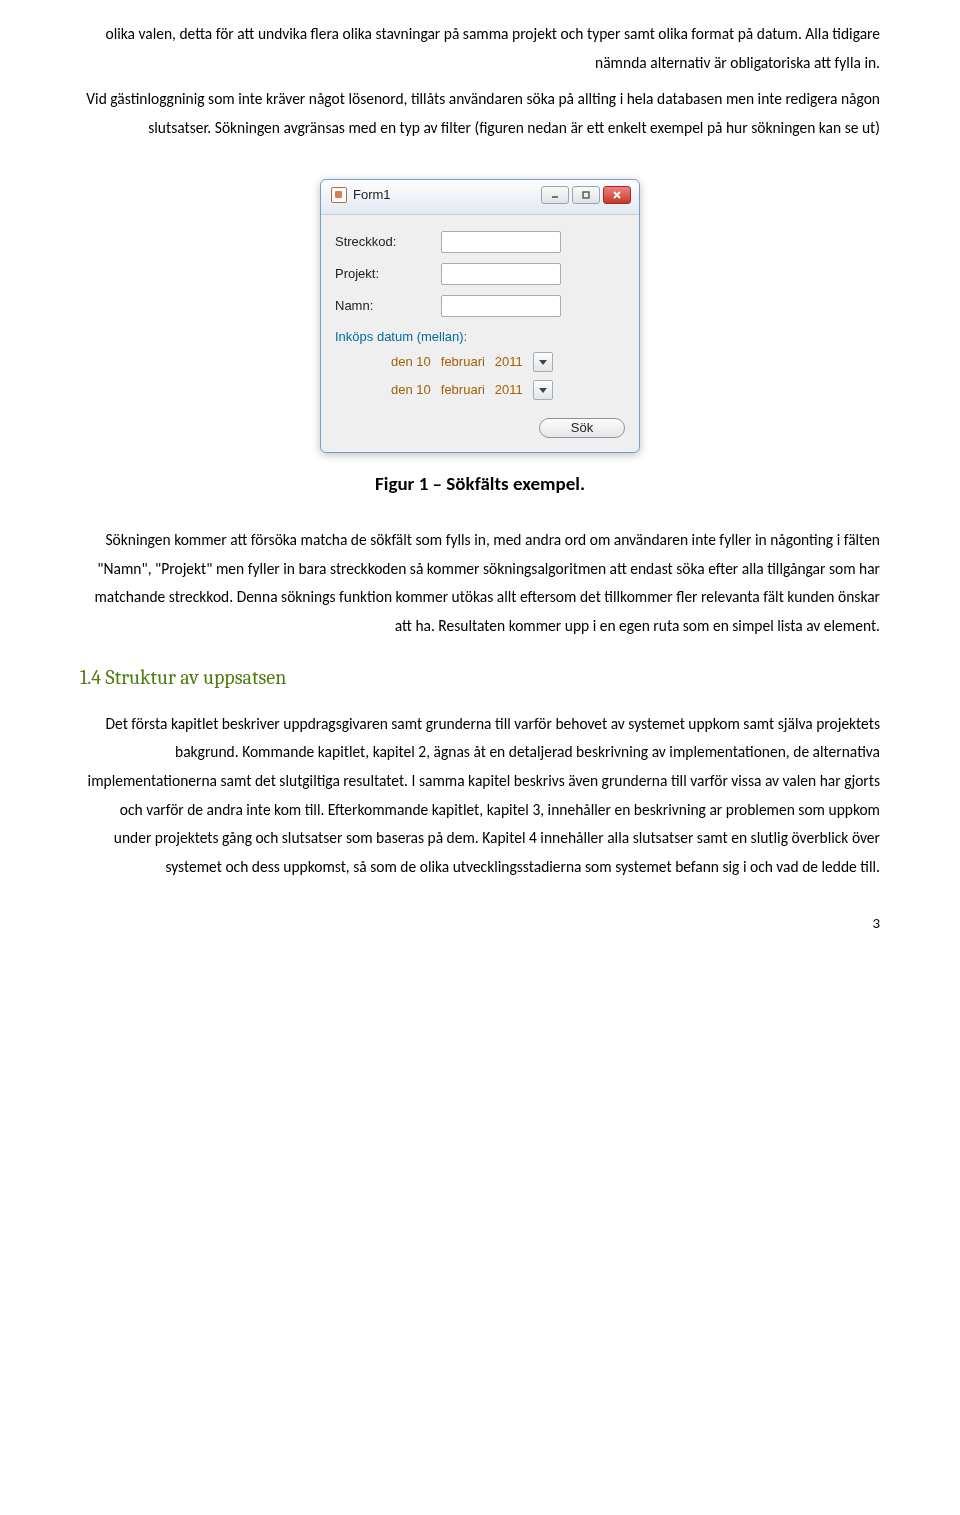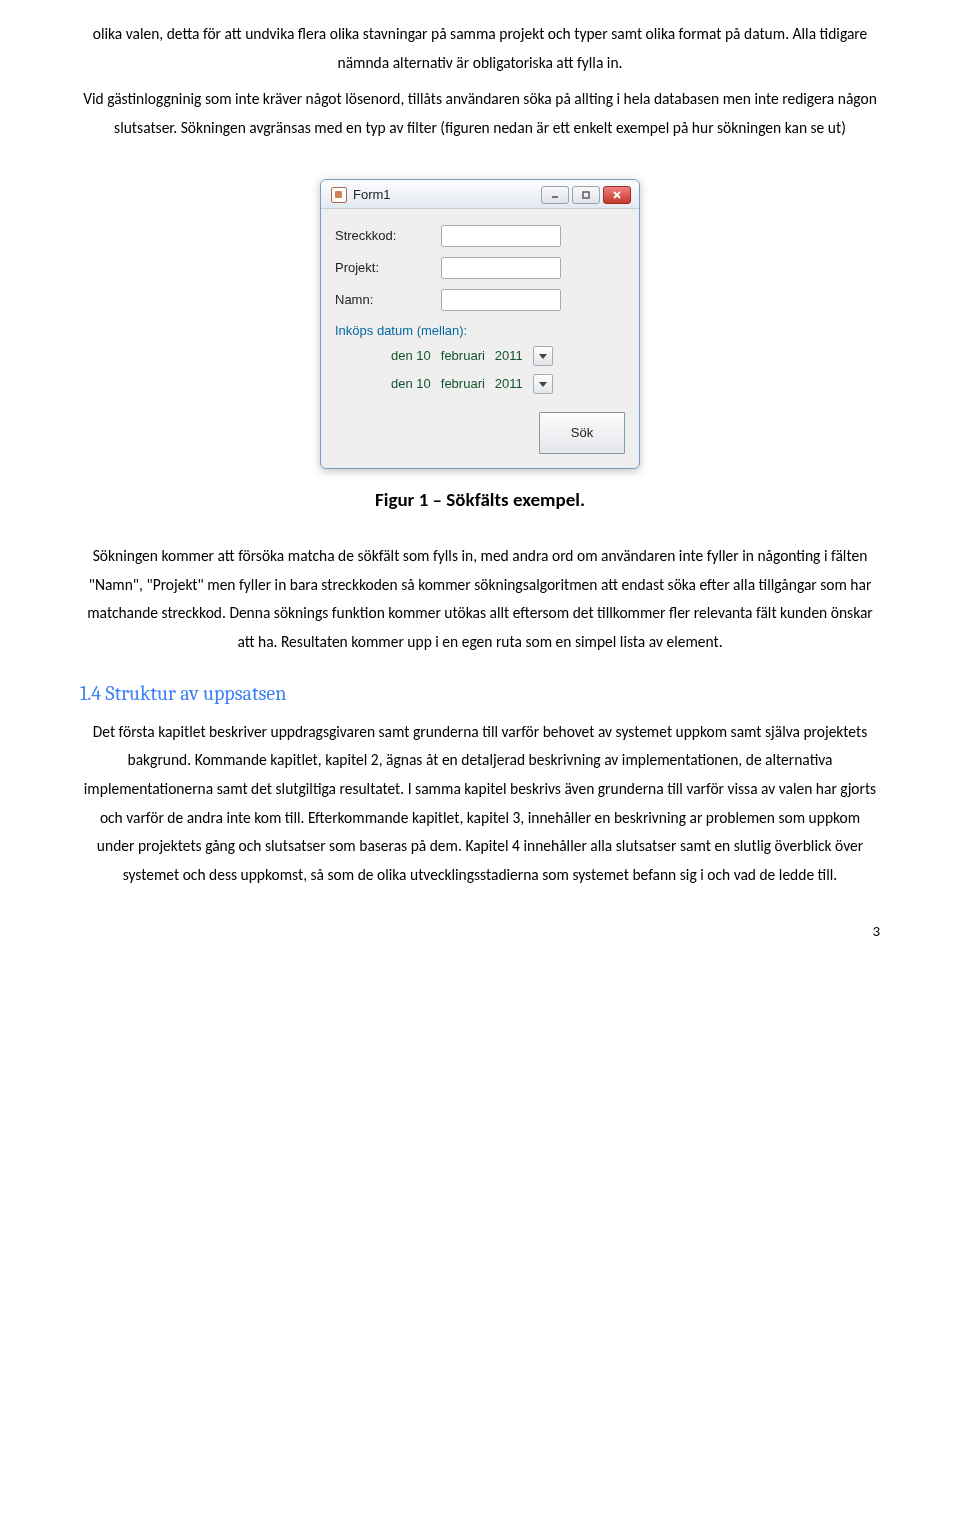"olika valen, detta för att" .para { text-align: center -> right }
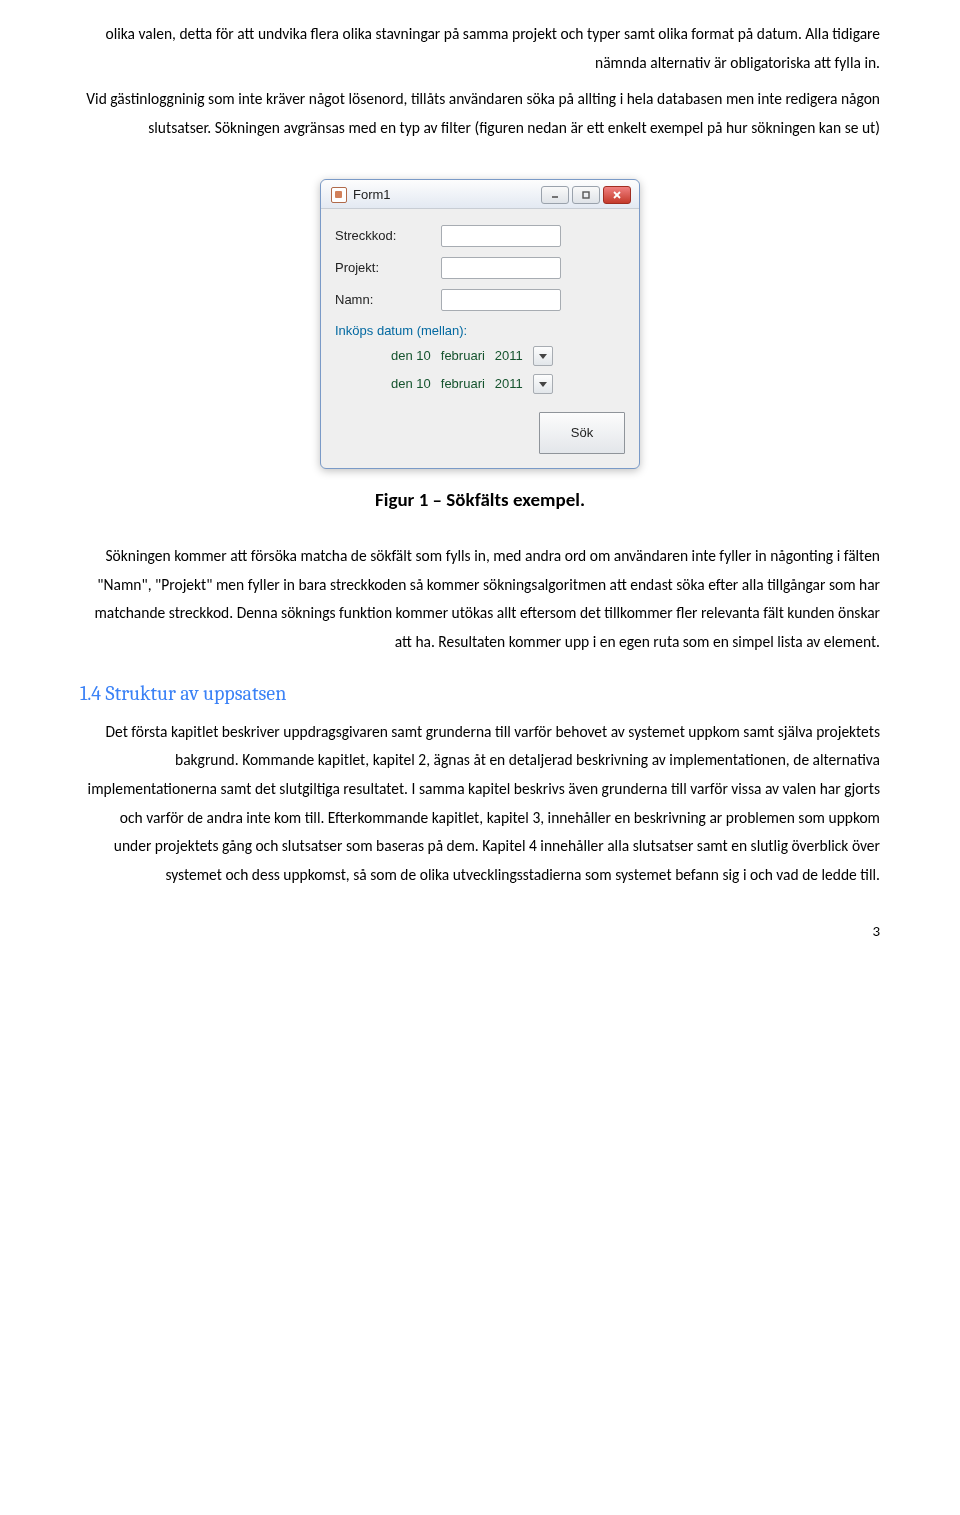"Form1" .titlebar { padding: 6px 8px 4px 10px -> 6px 8px 10px 10px }
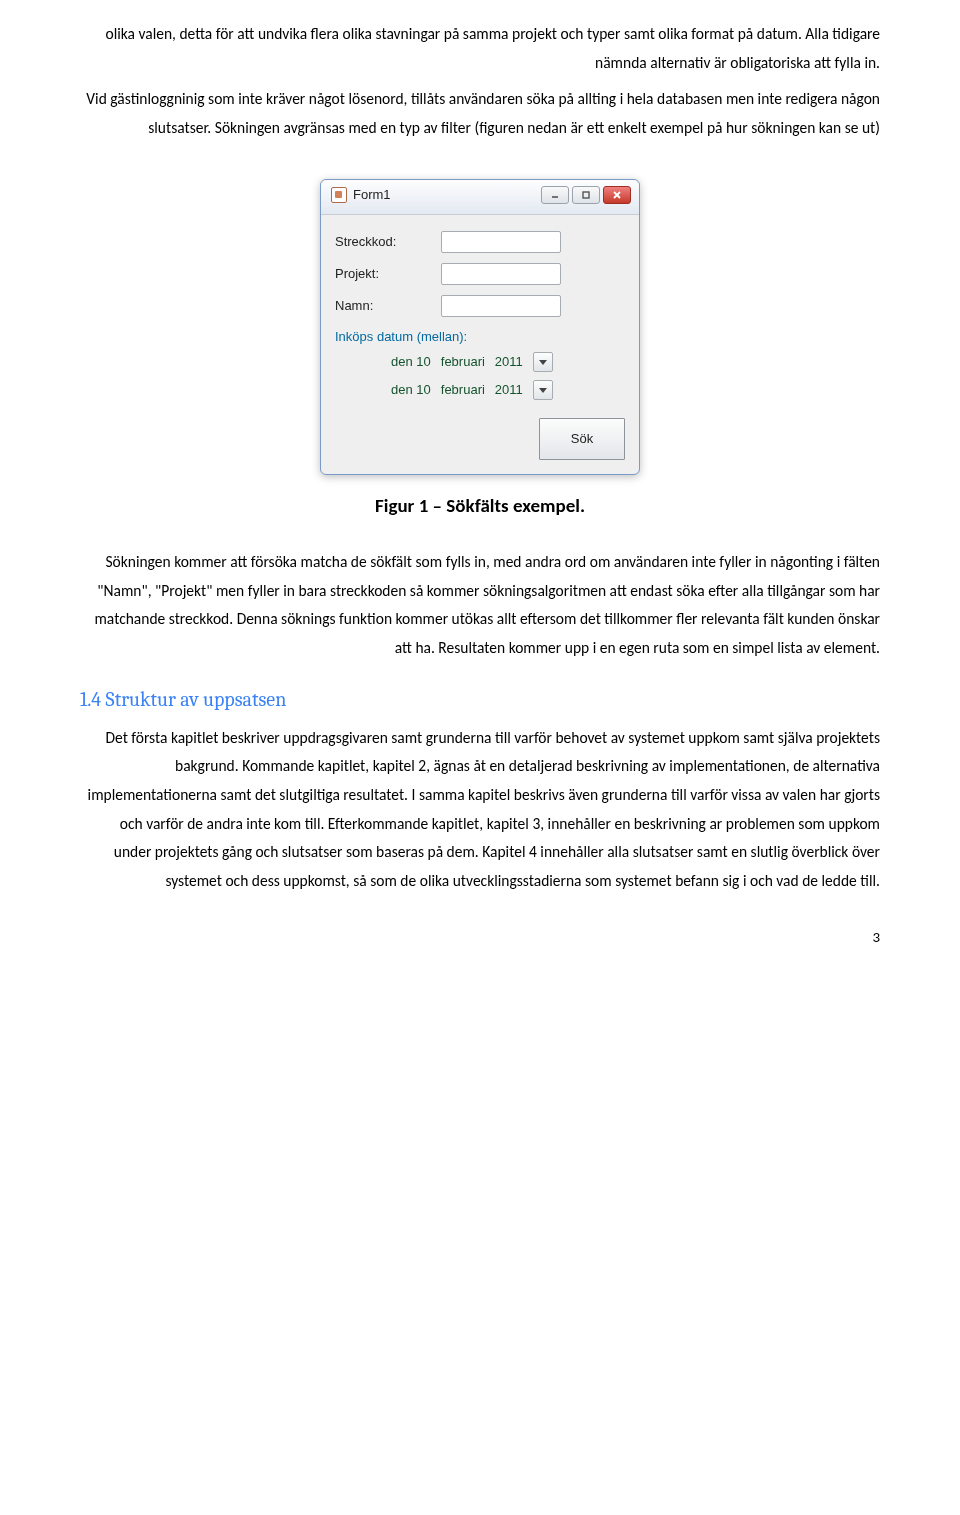"den 10" .dp-text { color: #14532d -> #a16207 }
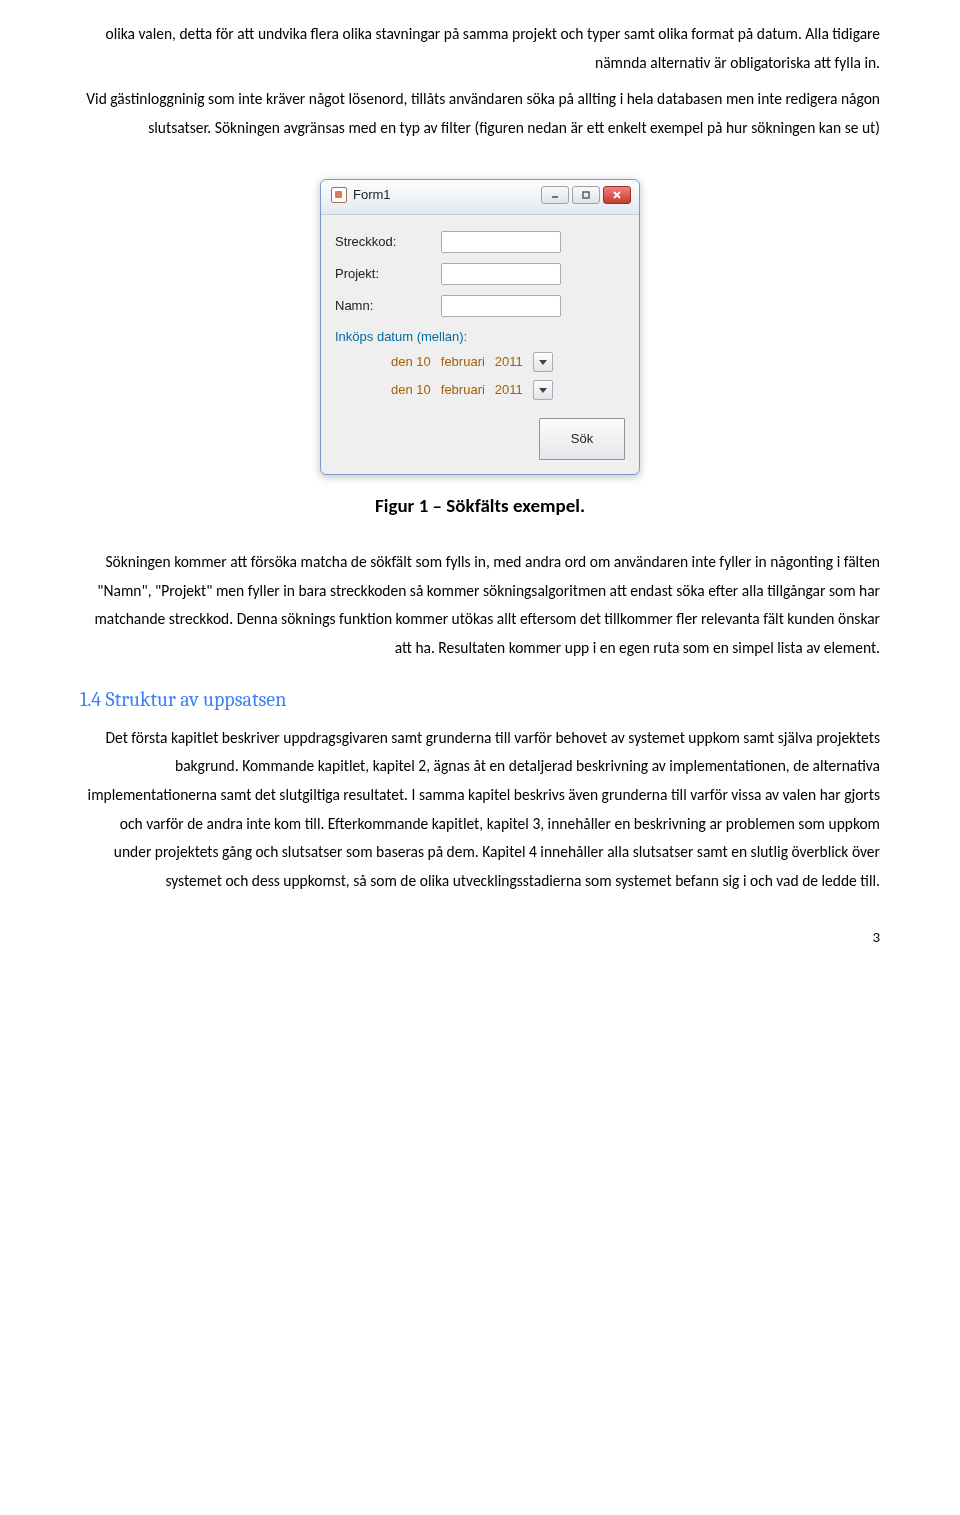"Sök" .std-btn { border-radius: 1px -> 13px; height: 42px -> 20px }
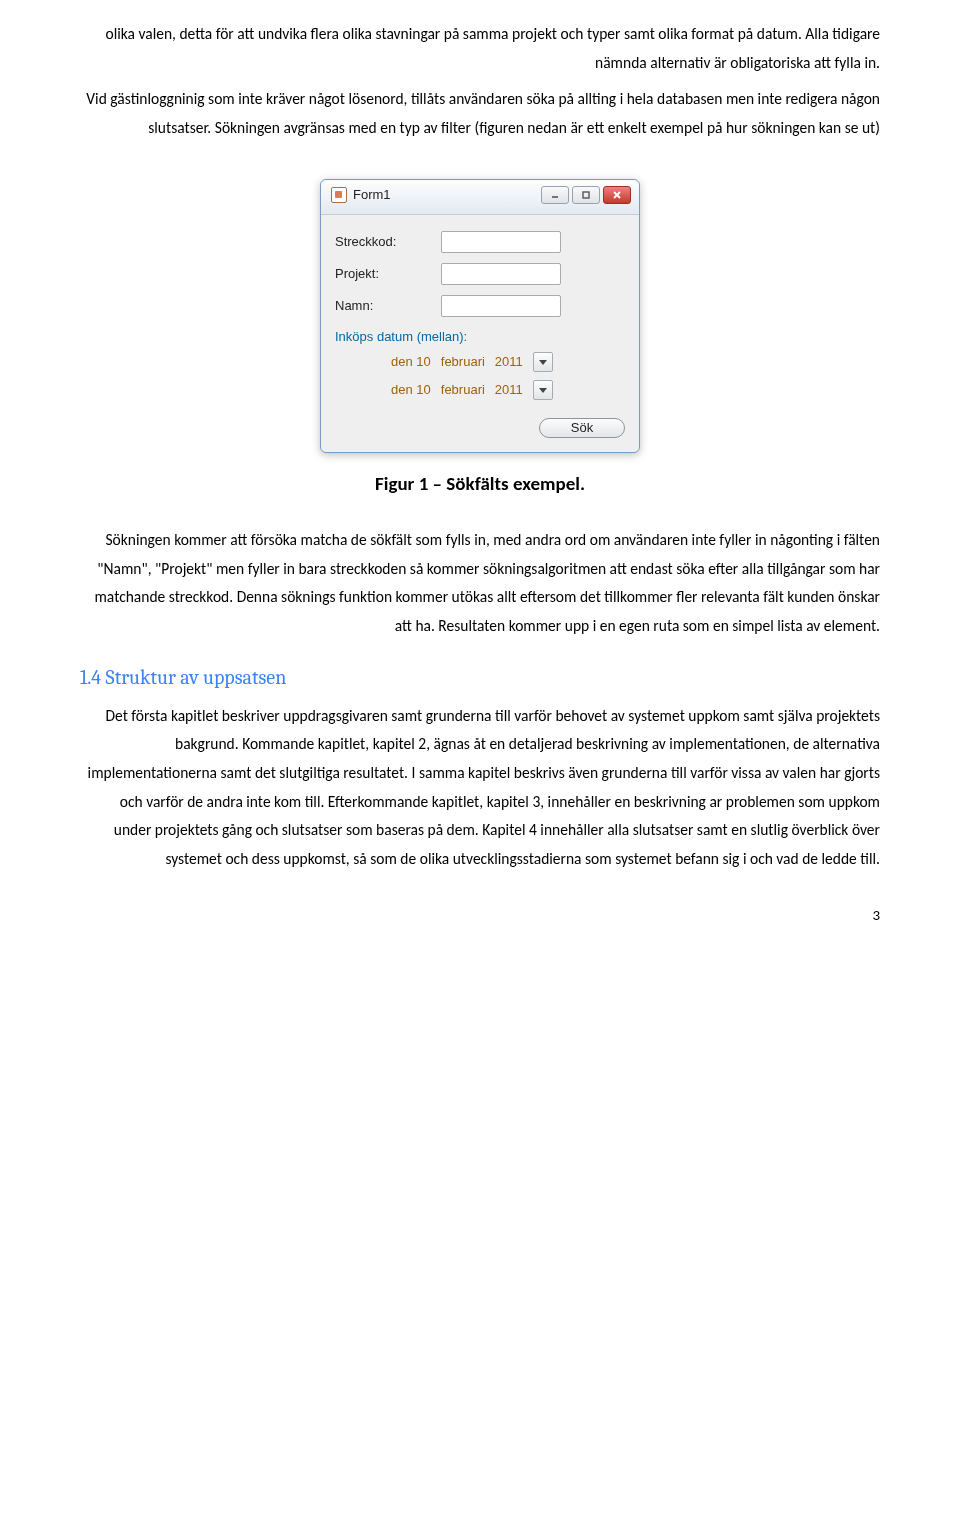"1.4 Struktur av uppsatsen" h2.section { color: #3b82f6 -> #4d7c0f; margin-bottom: 6px -> 14px }
